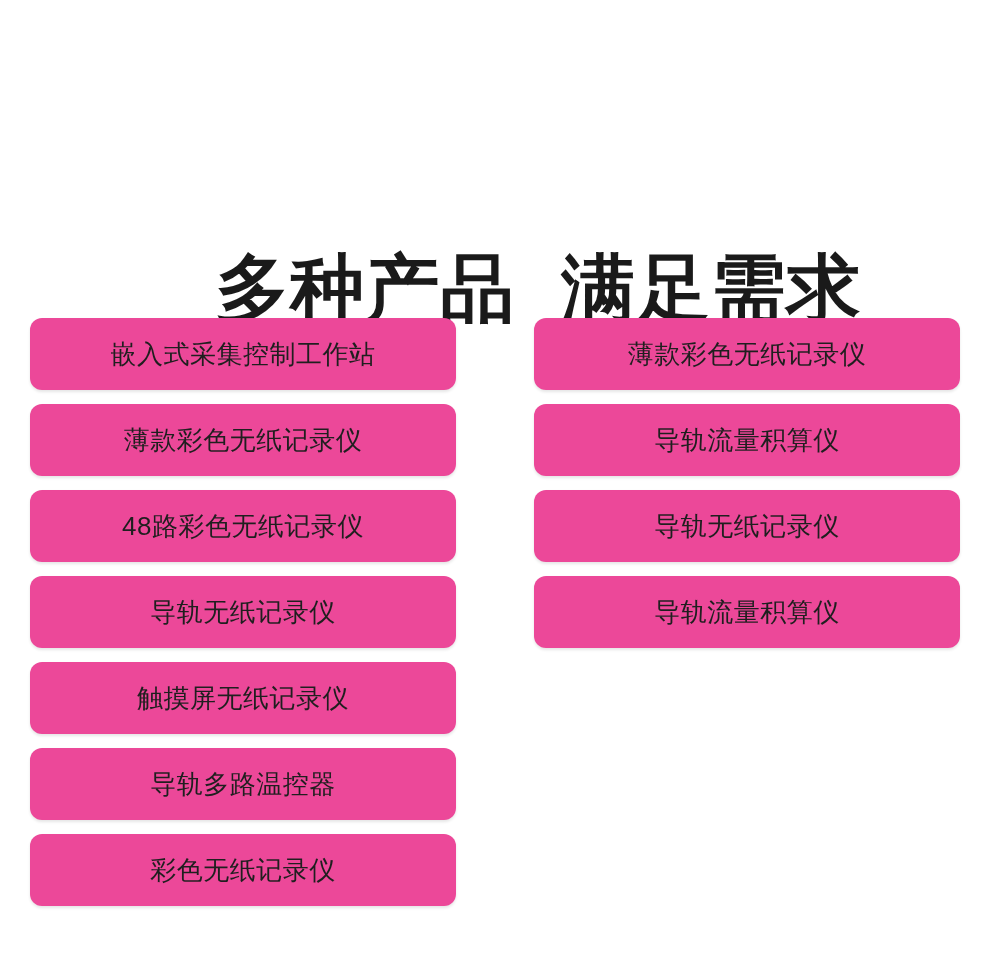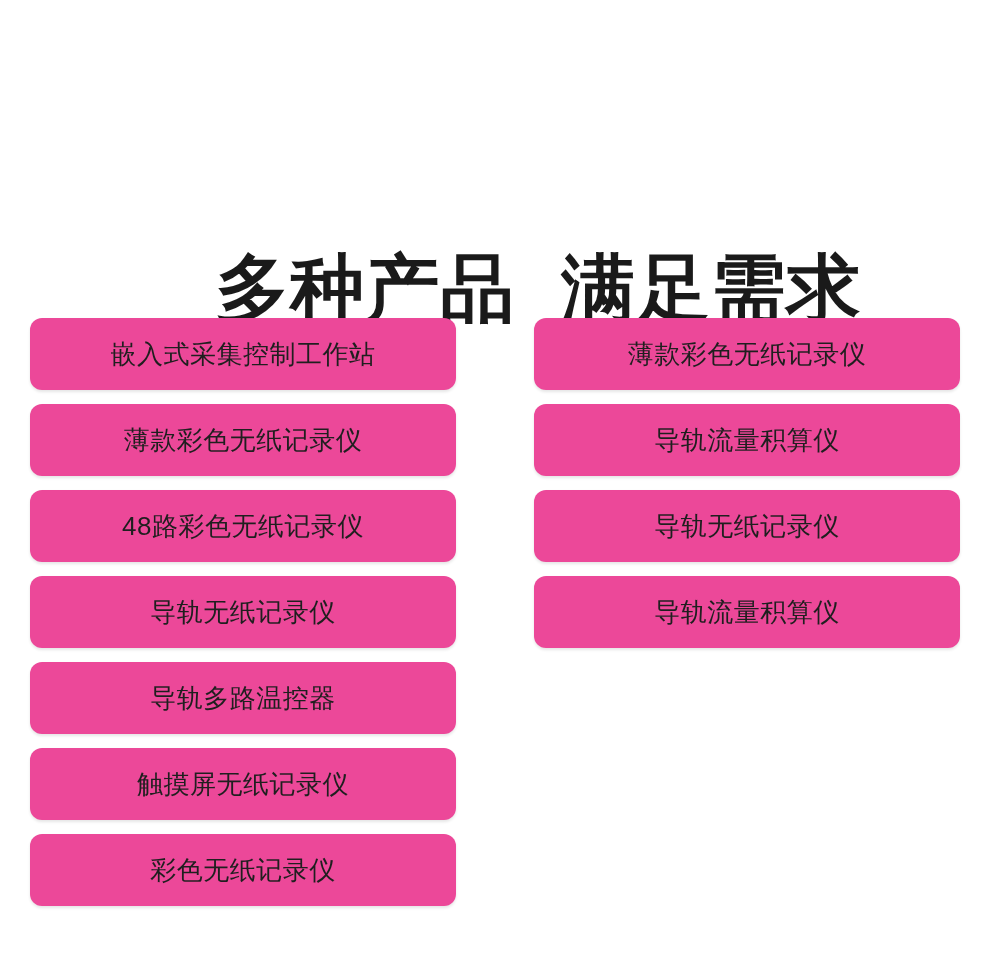"导轨多路温控器" div.pill { order: before "触摸屏无纸记录仪" -> after "触摸屏无纸记录仪" }
